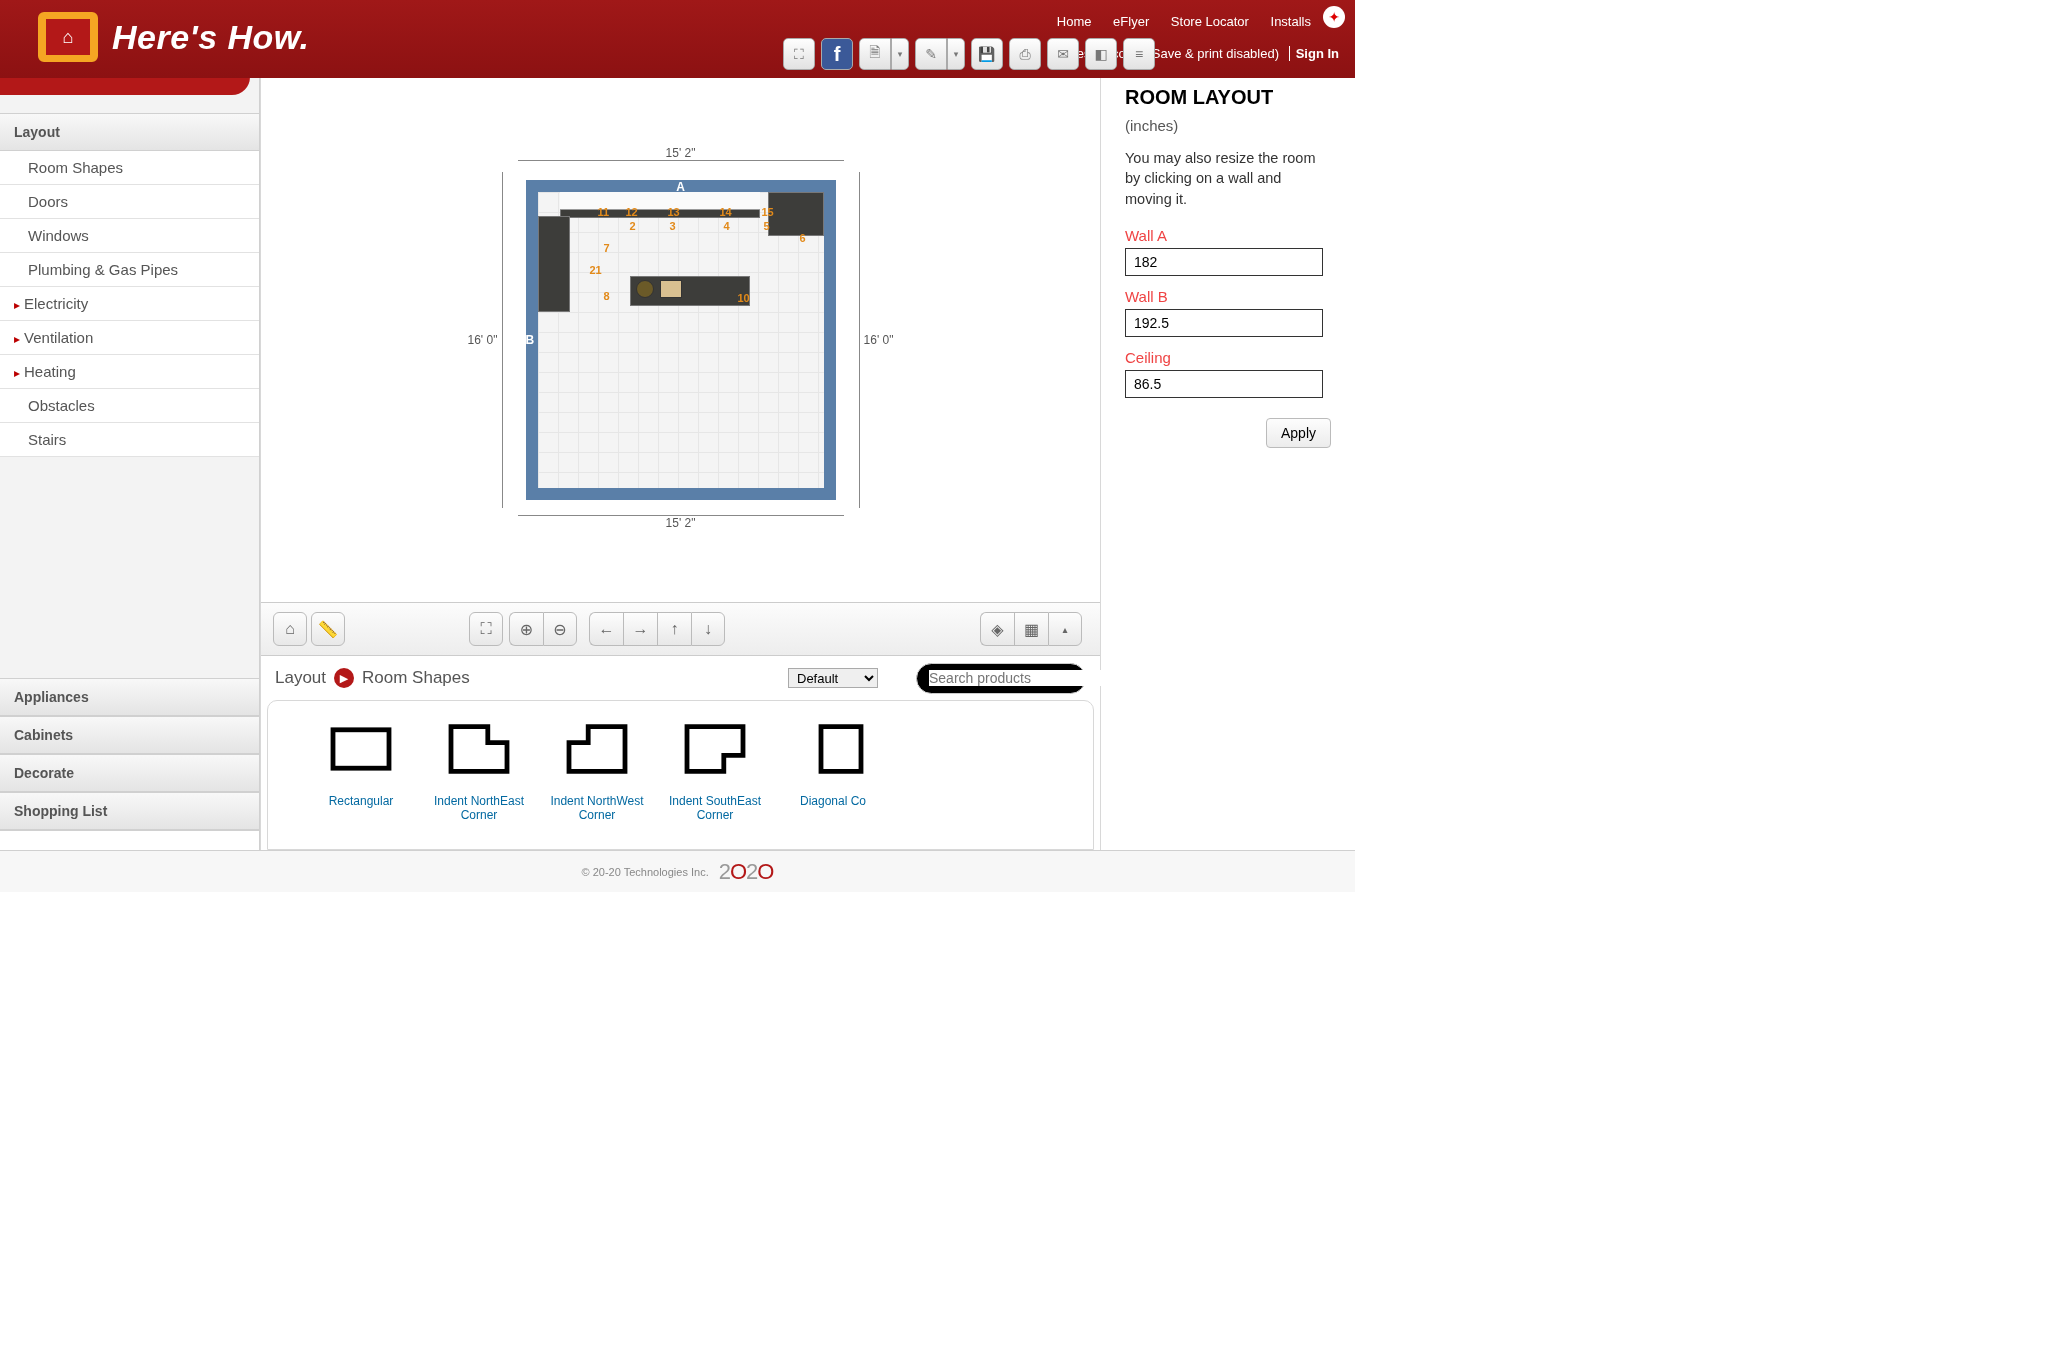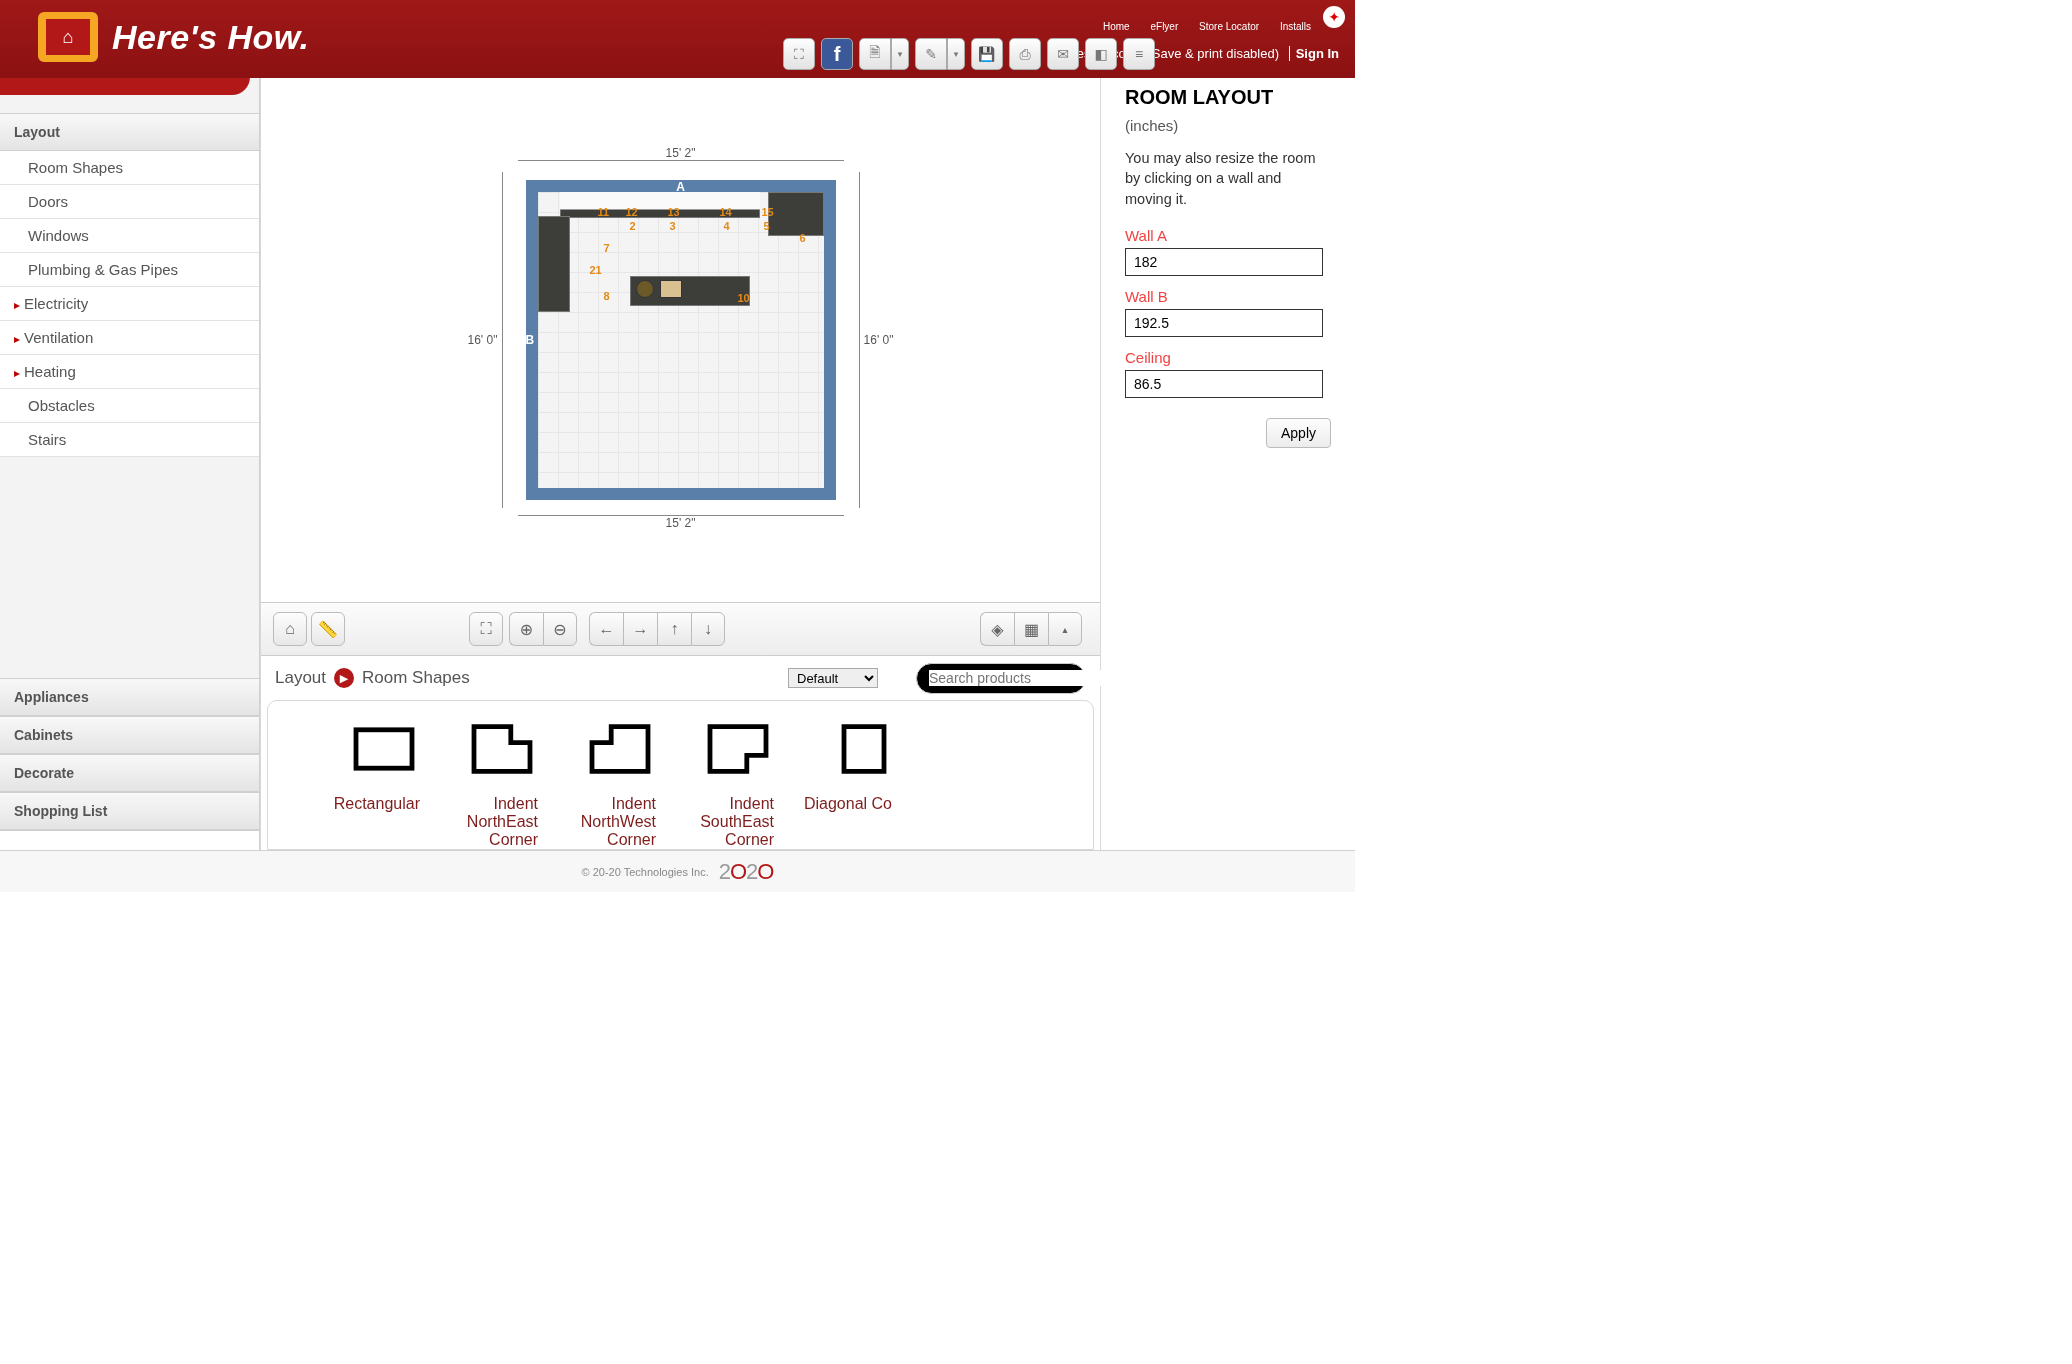"Home eFlyer Store Locator Installs" .topnav { font-size: 10px -> 13px; top: 21px -> 14px }
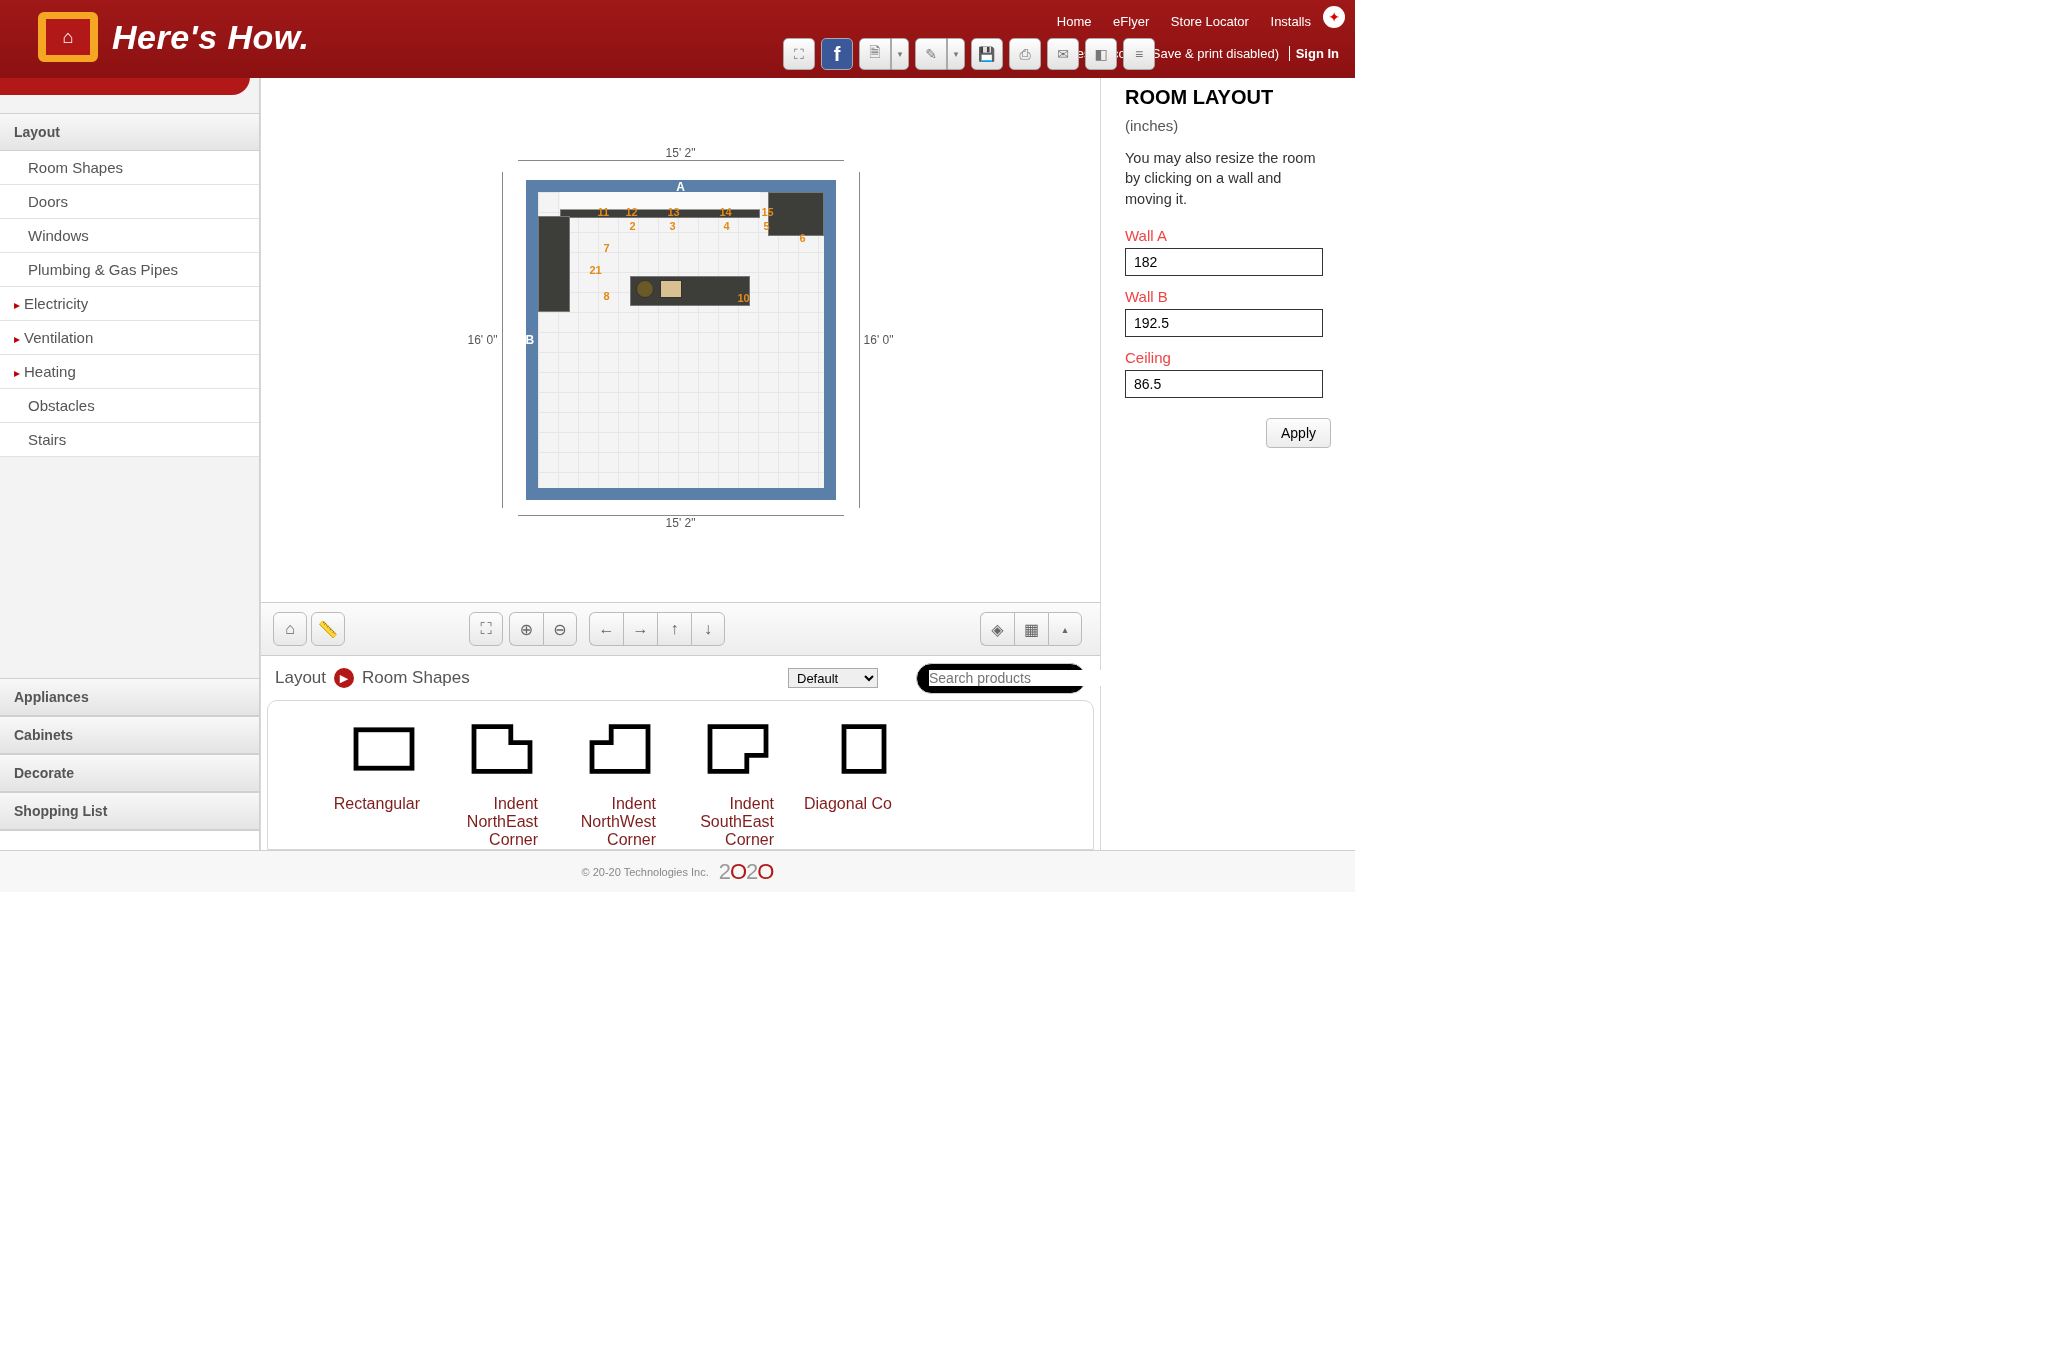"Rectangular" .shape-item { color: #7f1d1d -> #0369a1; font-size: 16px -> 12px; text-align: right -> center }
